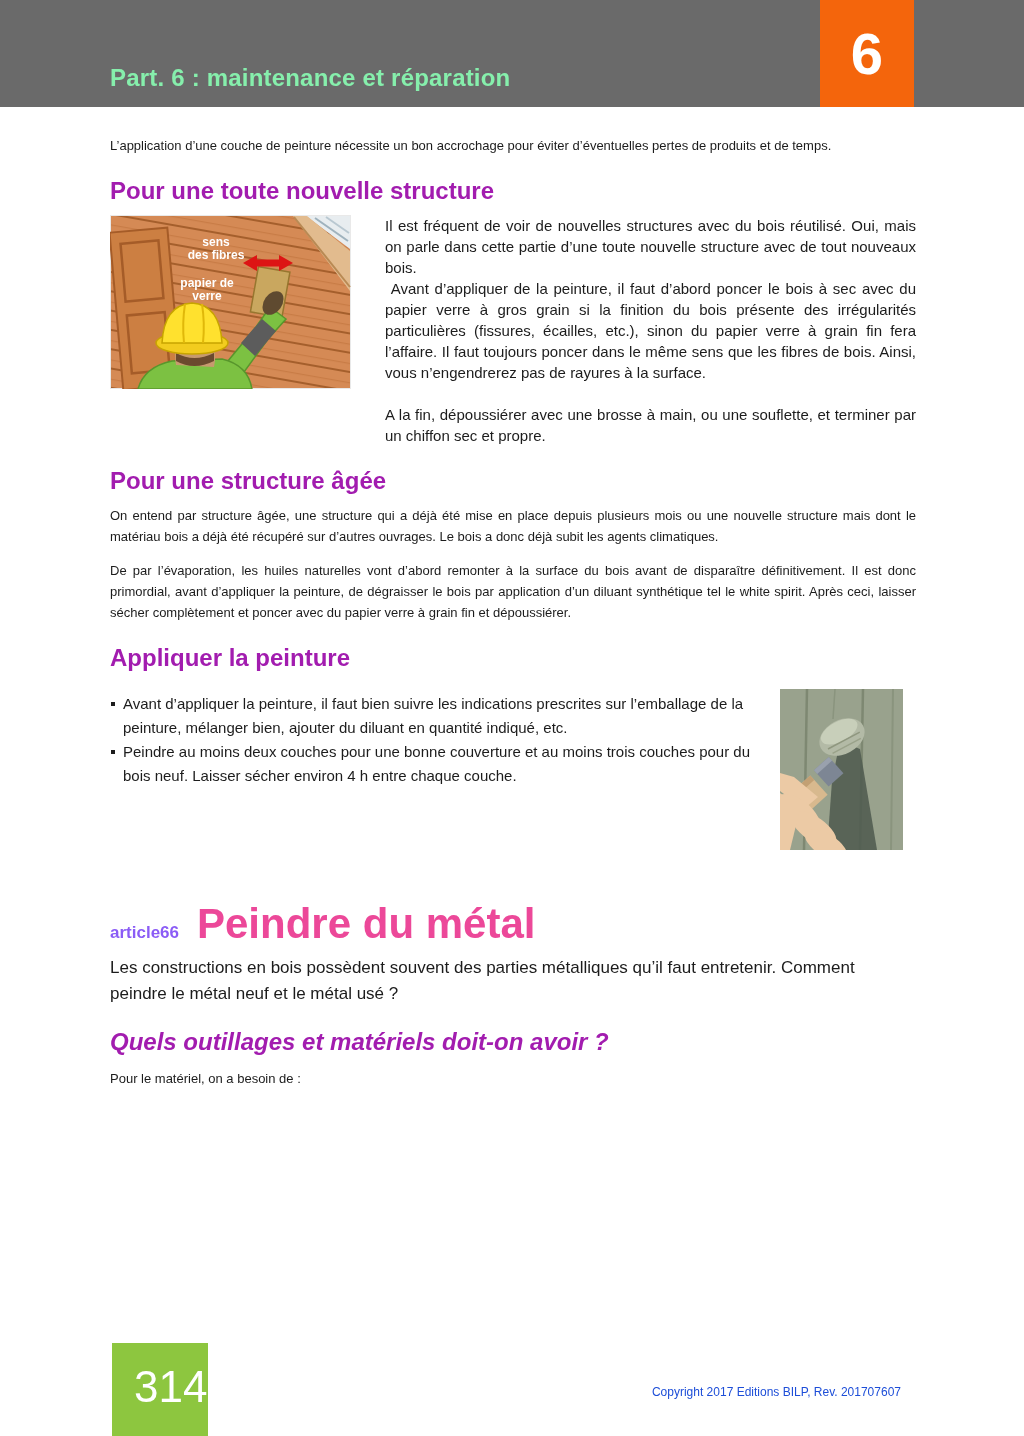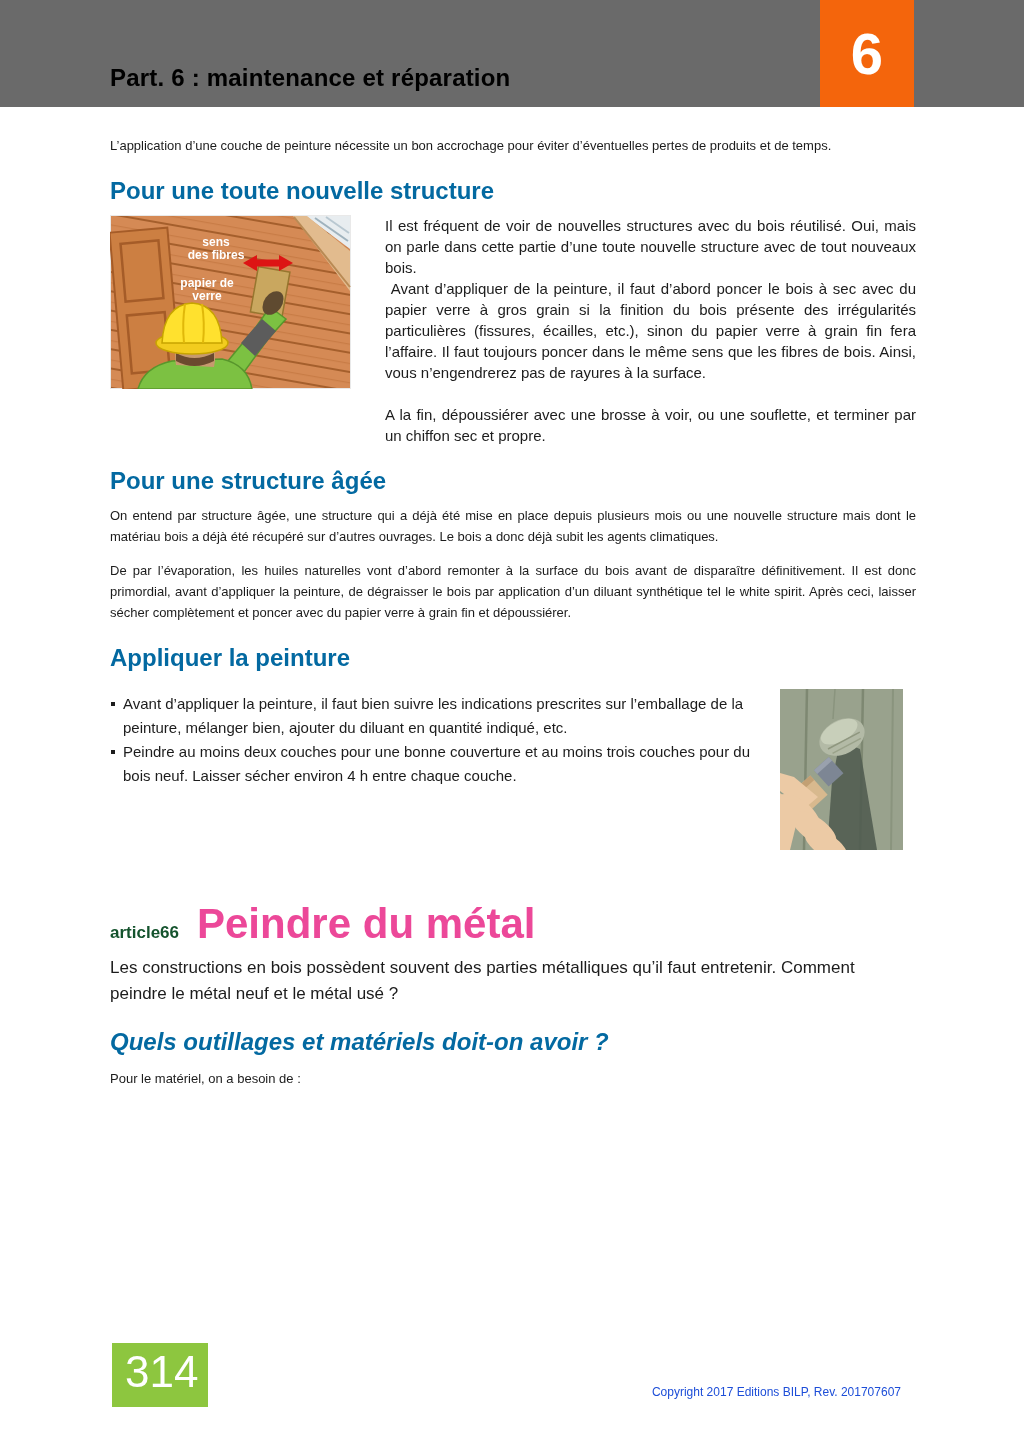"Part. 6 : maintenance et" .header-title { color: #000000 -> #86efac }
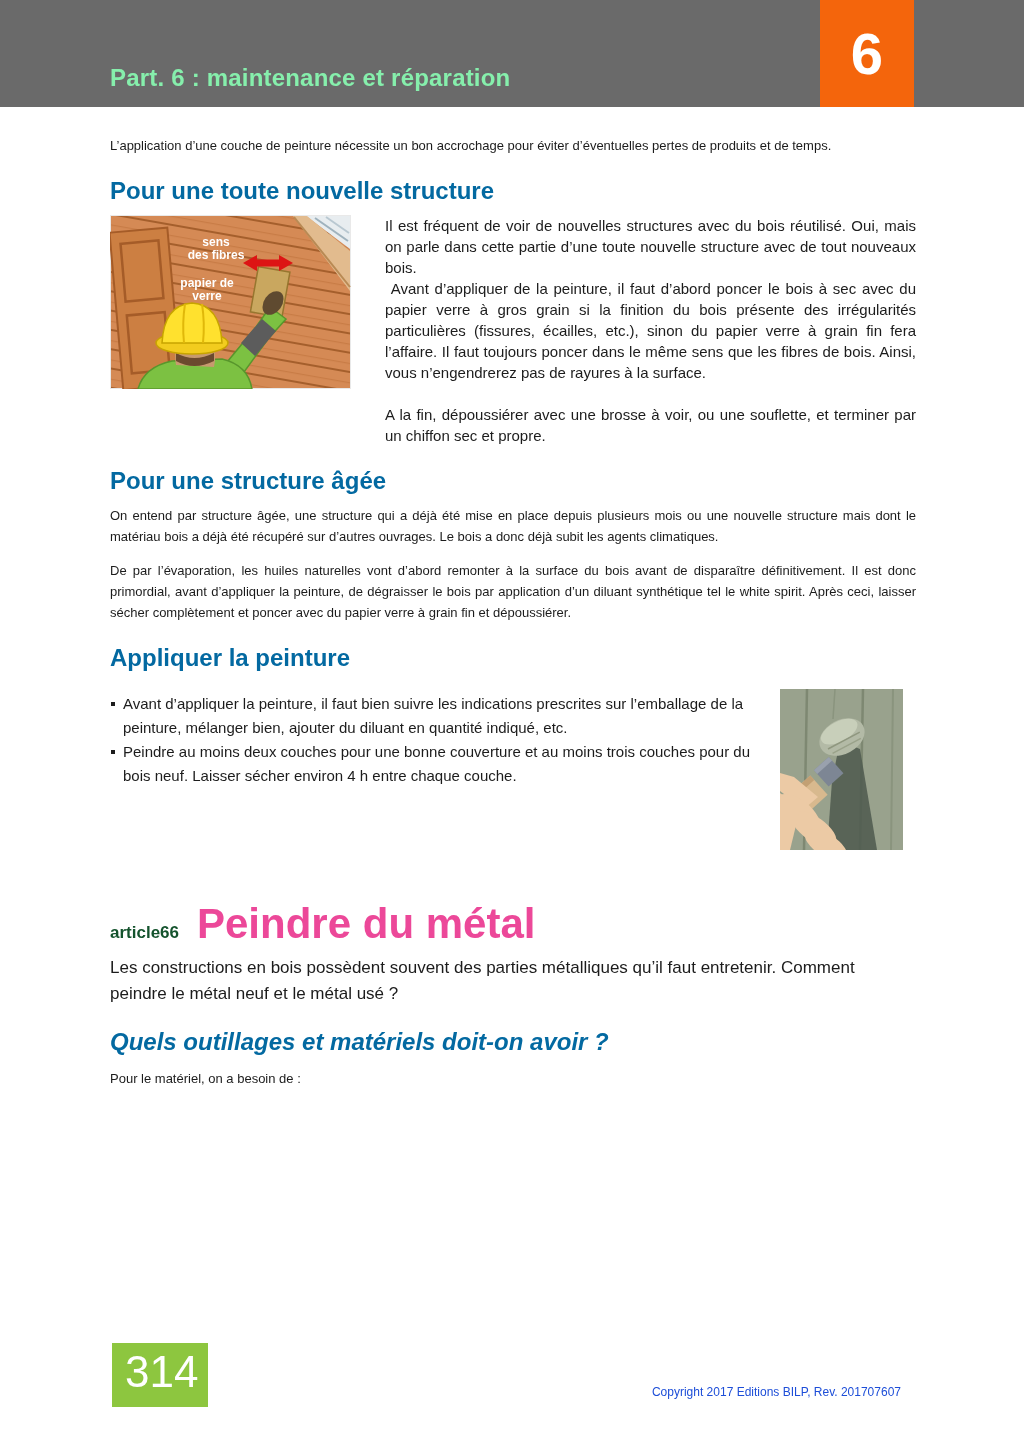"Pour une toute nouvelle structure" h2.green-heading { color: #0369a1 -> #a21caf }
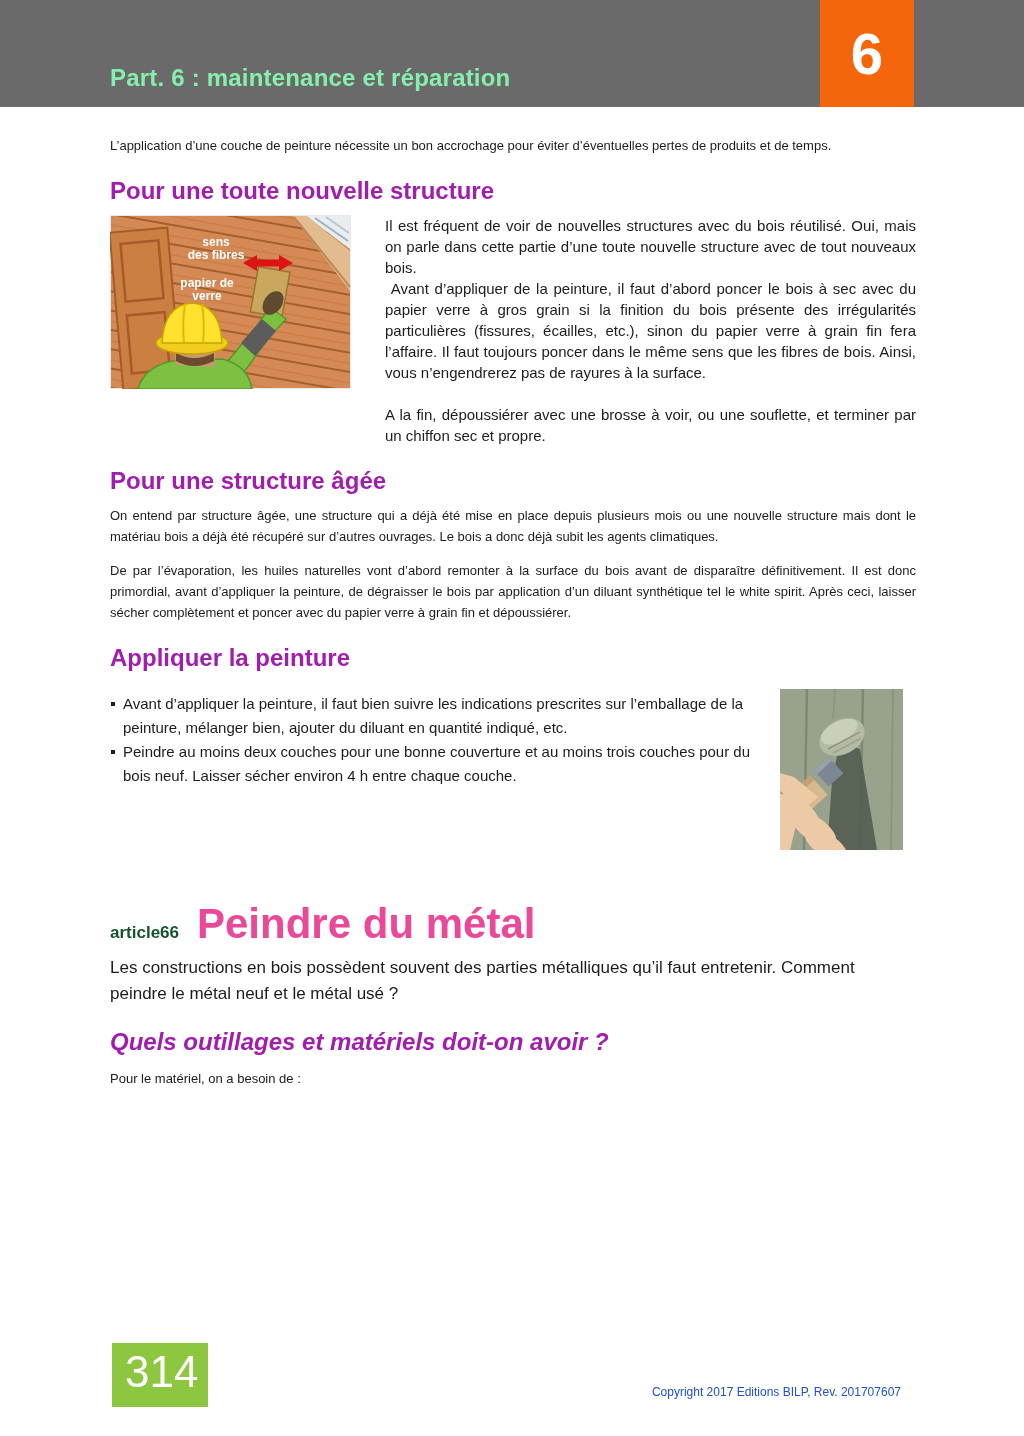"A la fin, dépoussiérer avec" p.para-after { text: voir -> main }
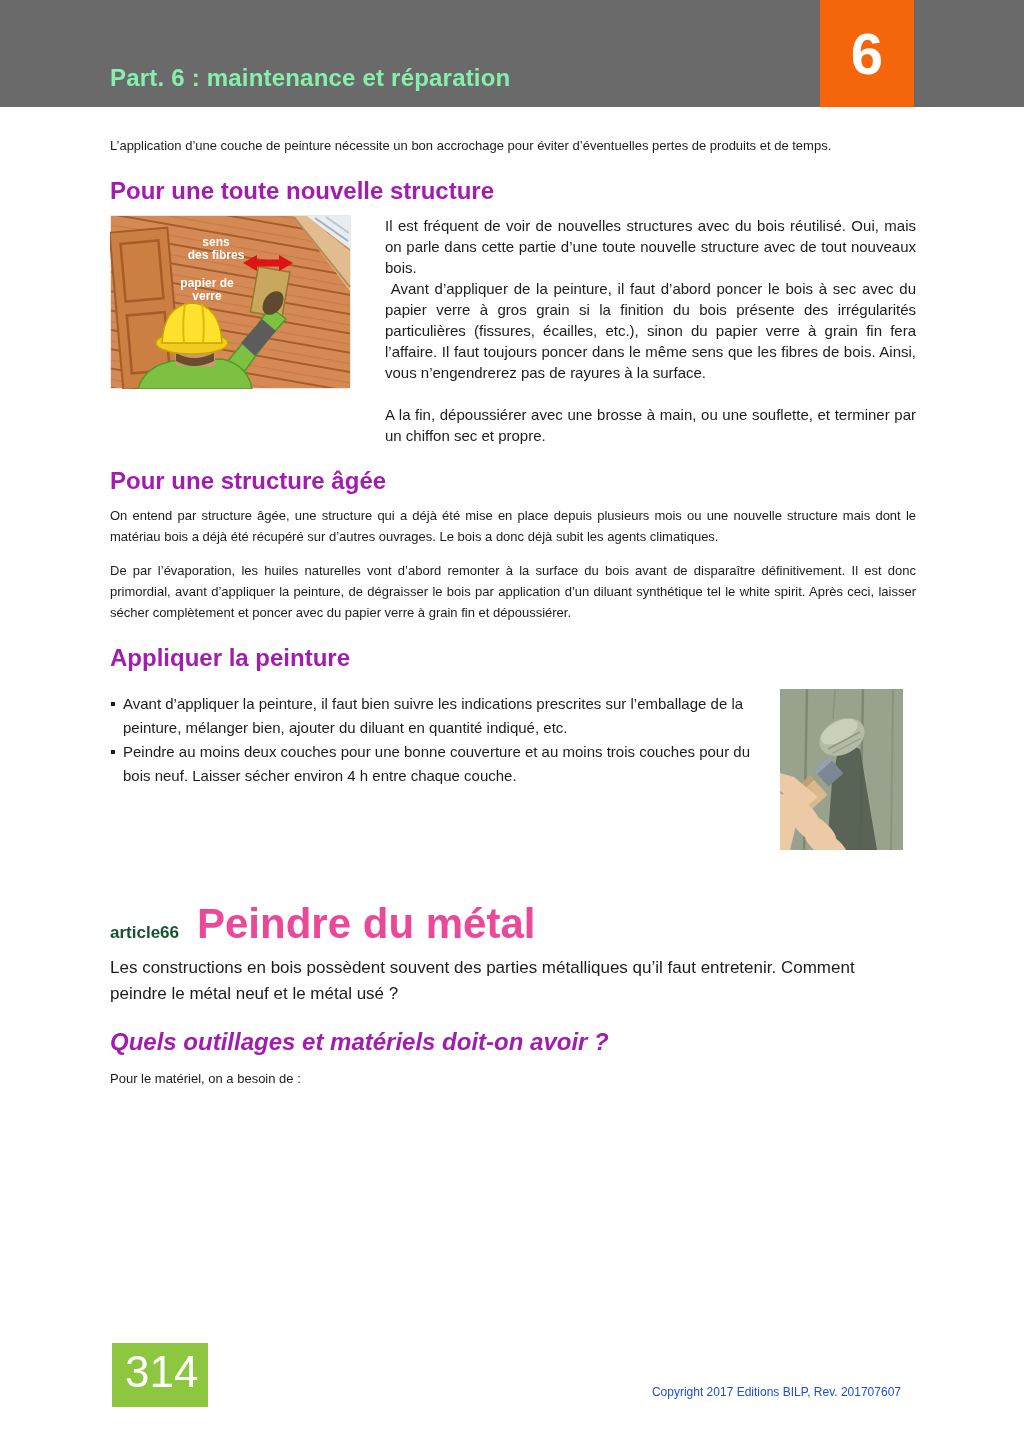"article66" .article-label { color: #14532d -> #8b5cf6 }
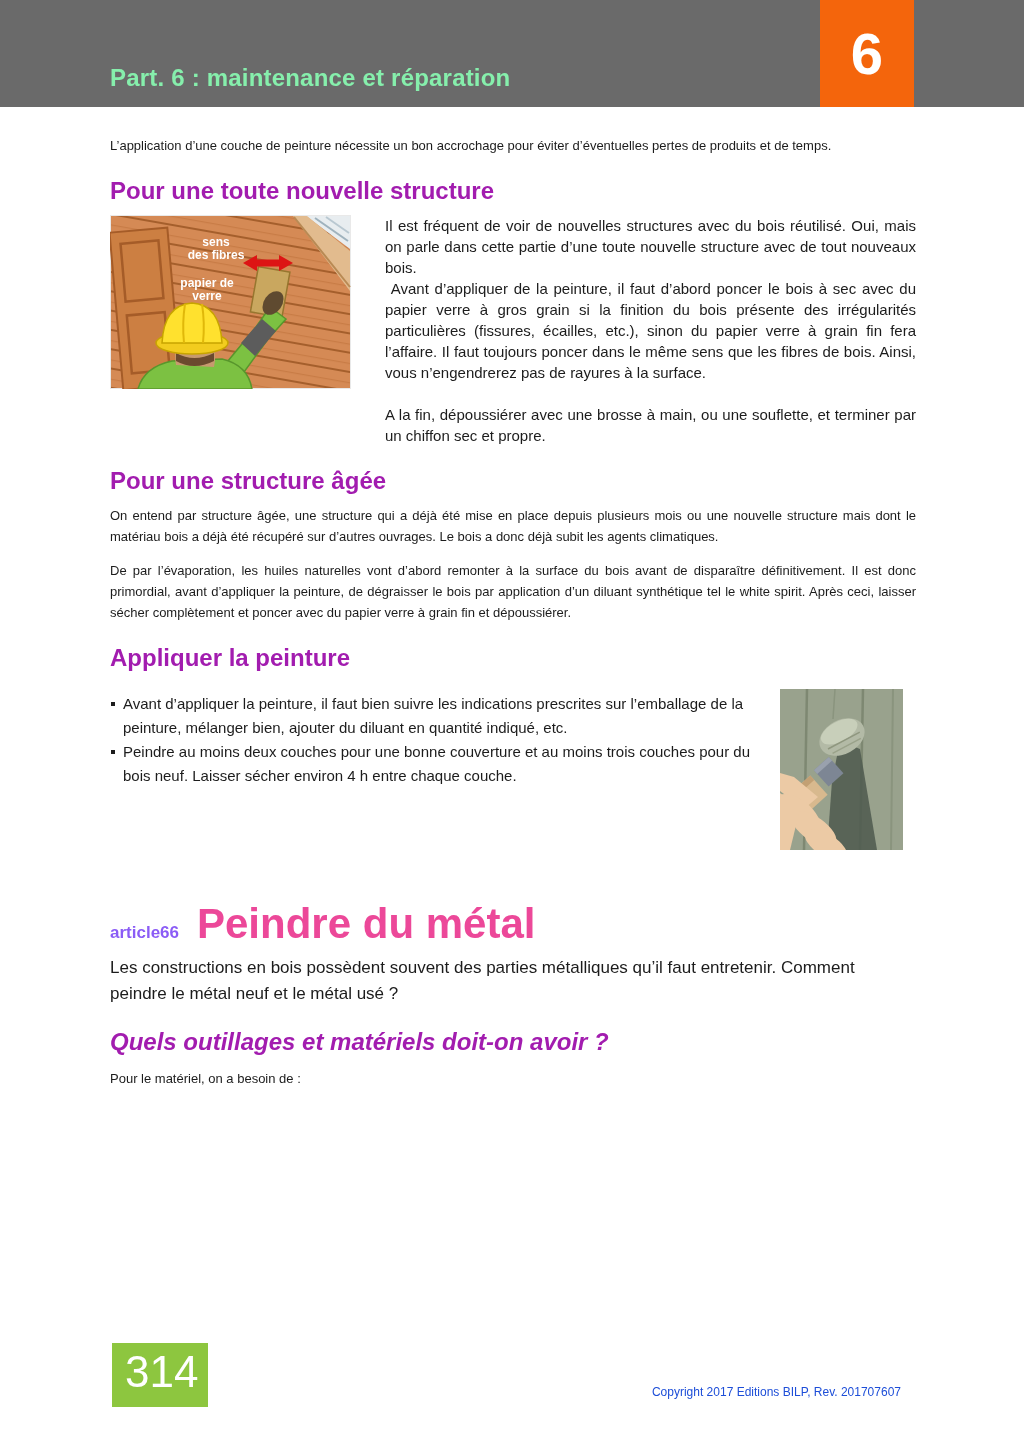"314" .page-number-box { height: 64px -> 94px; padding-left: 13px -> 22px }
